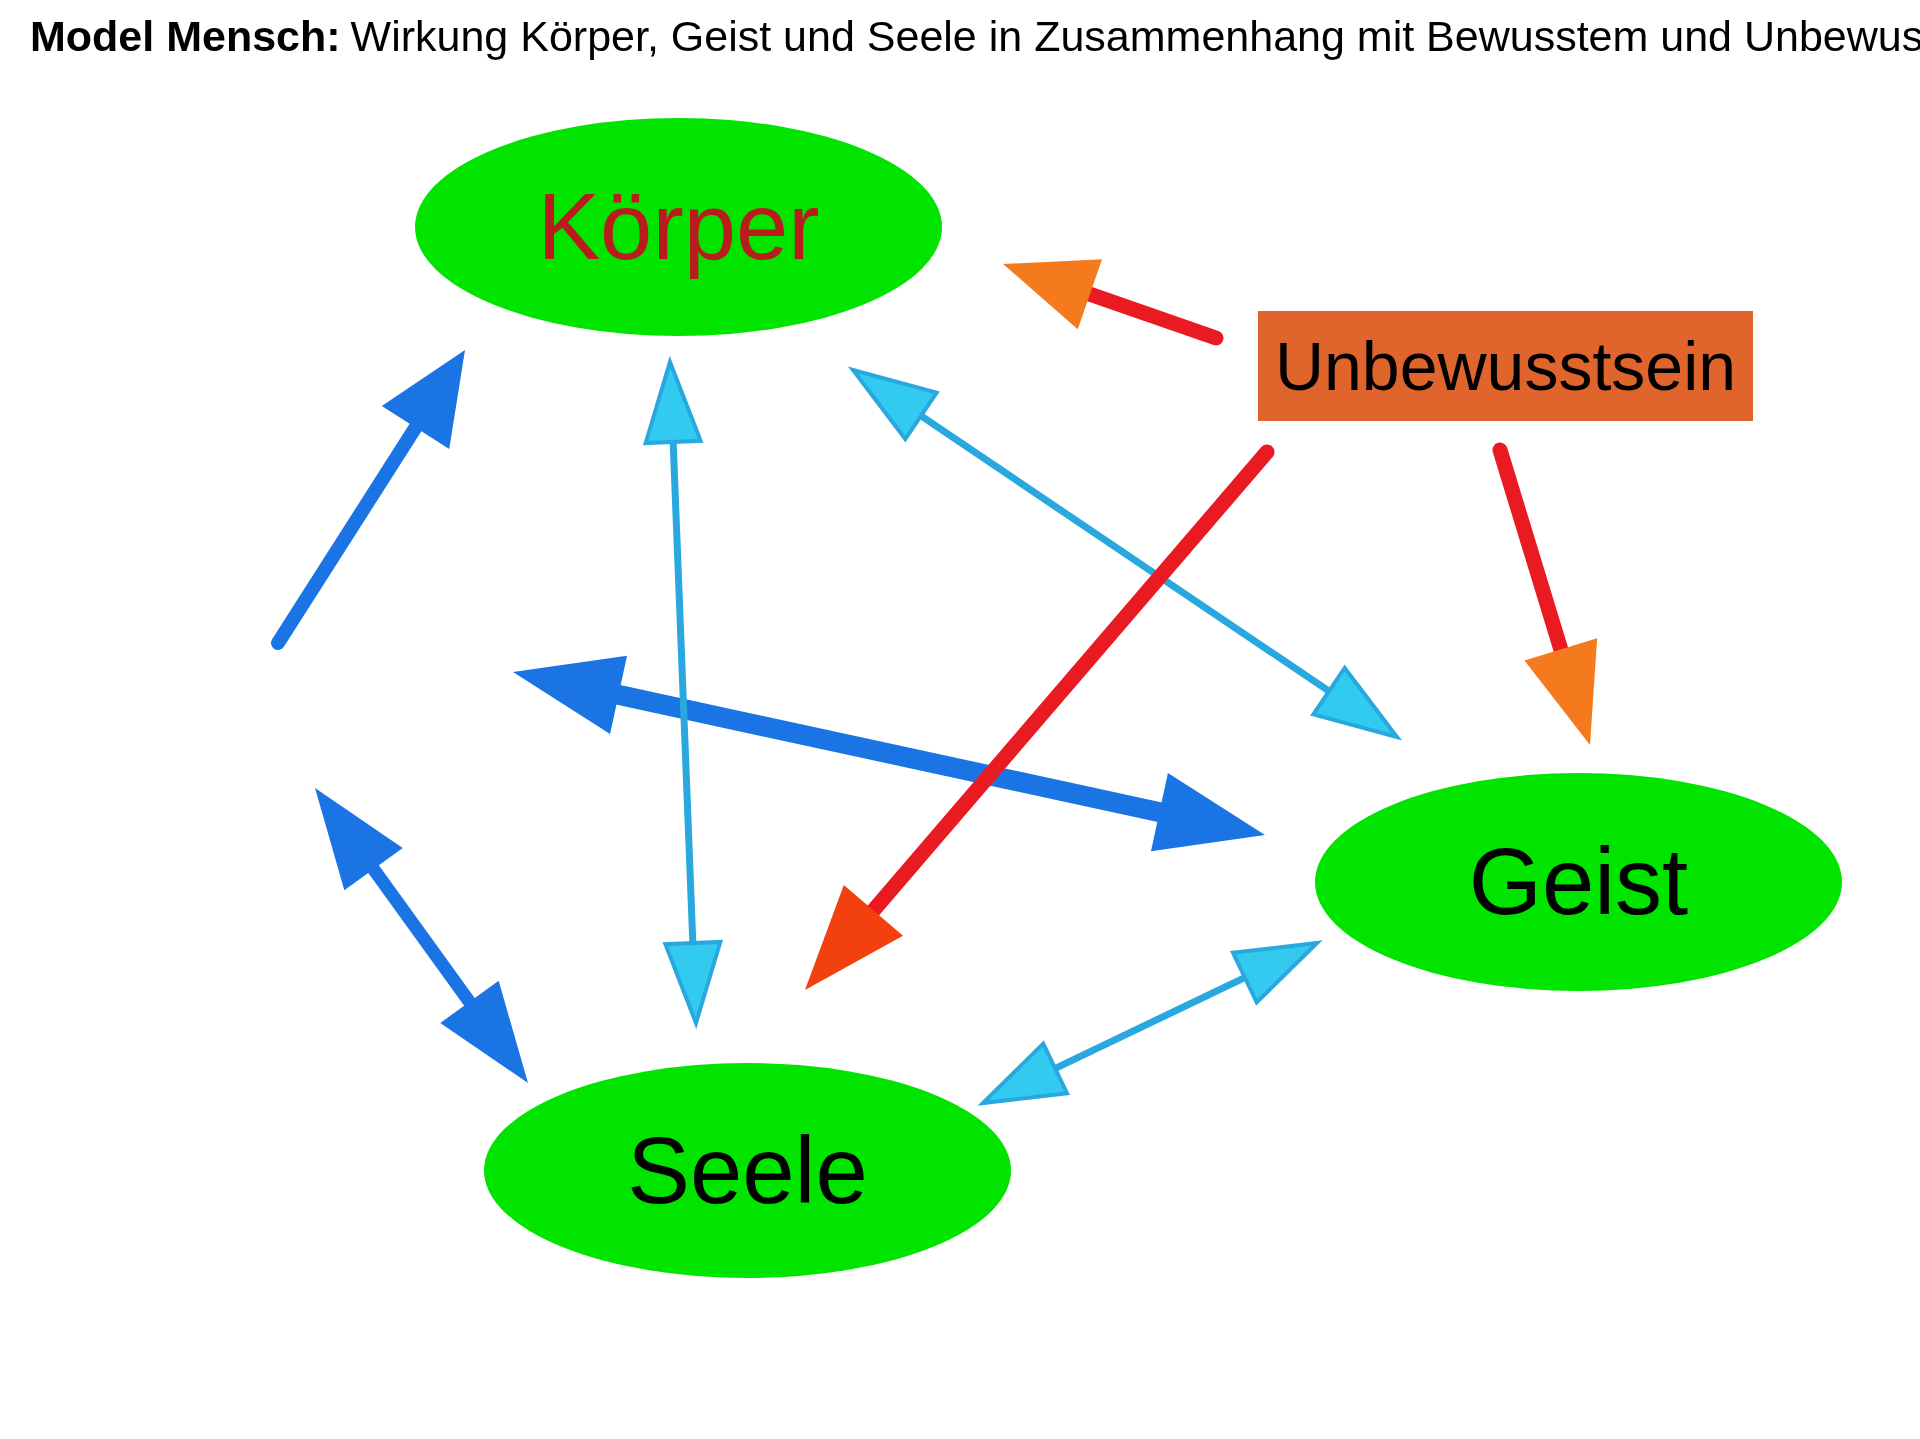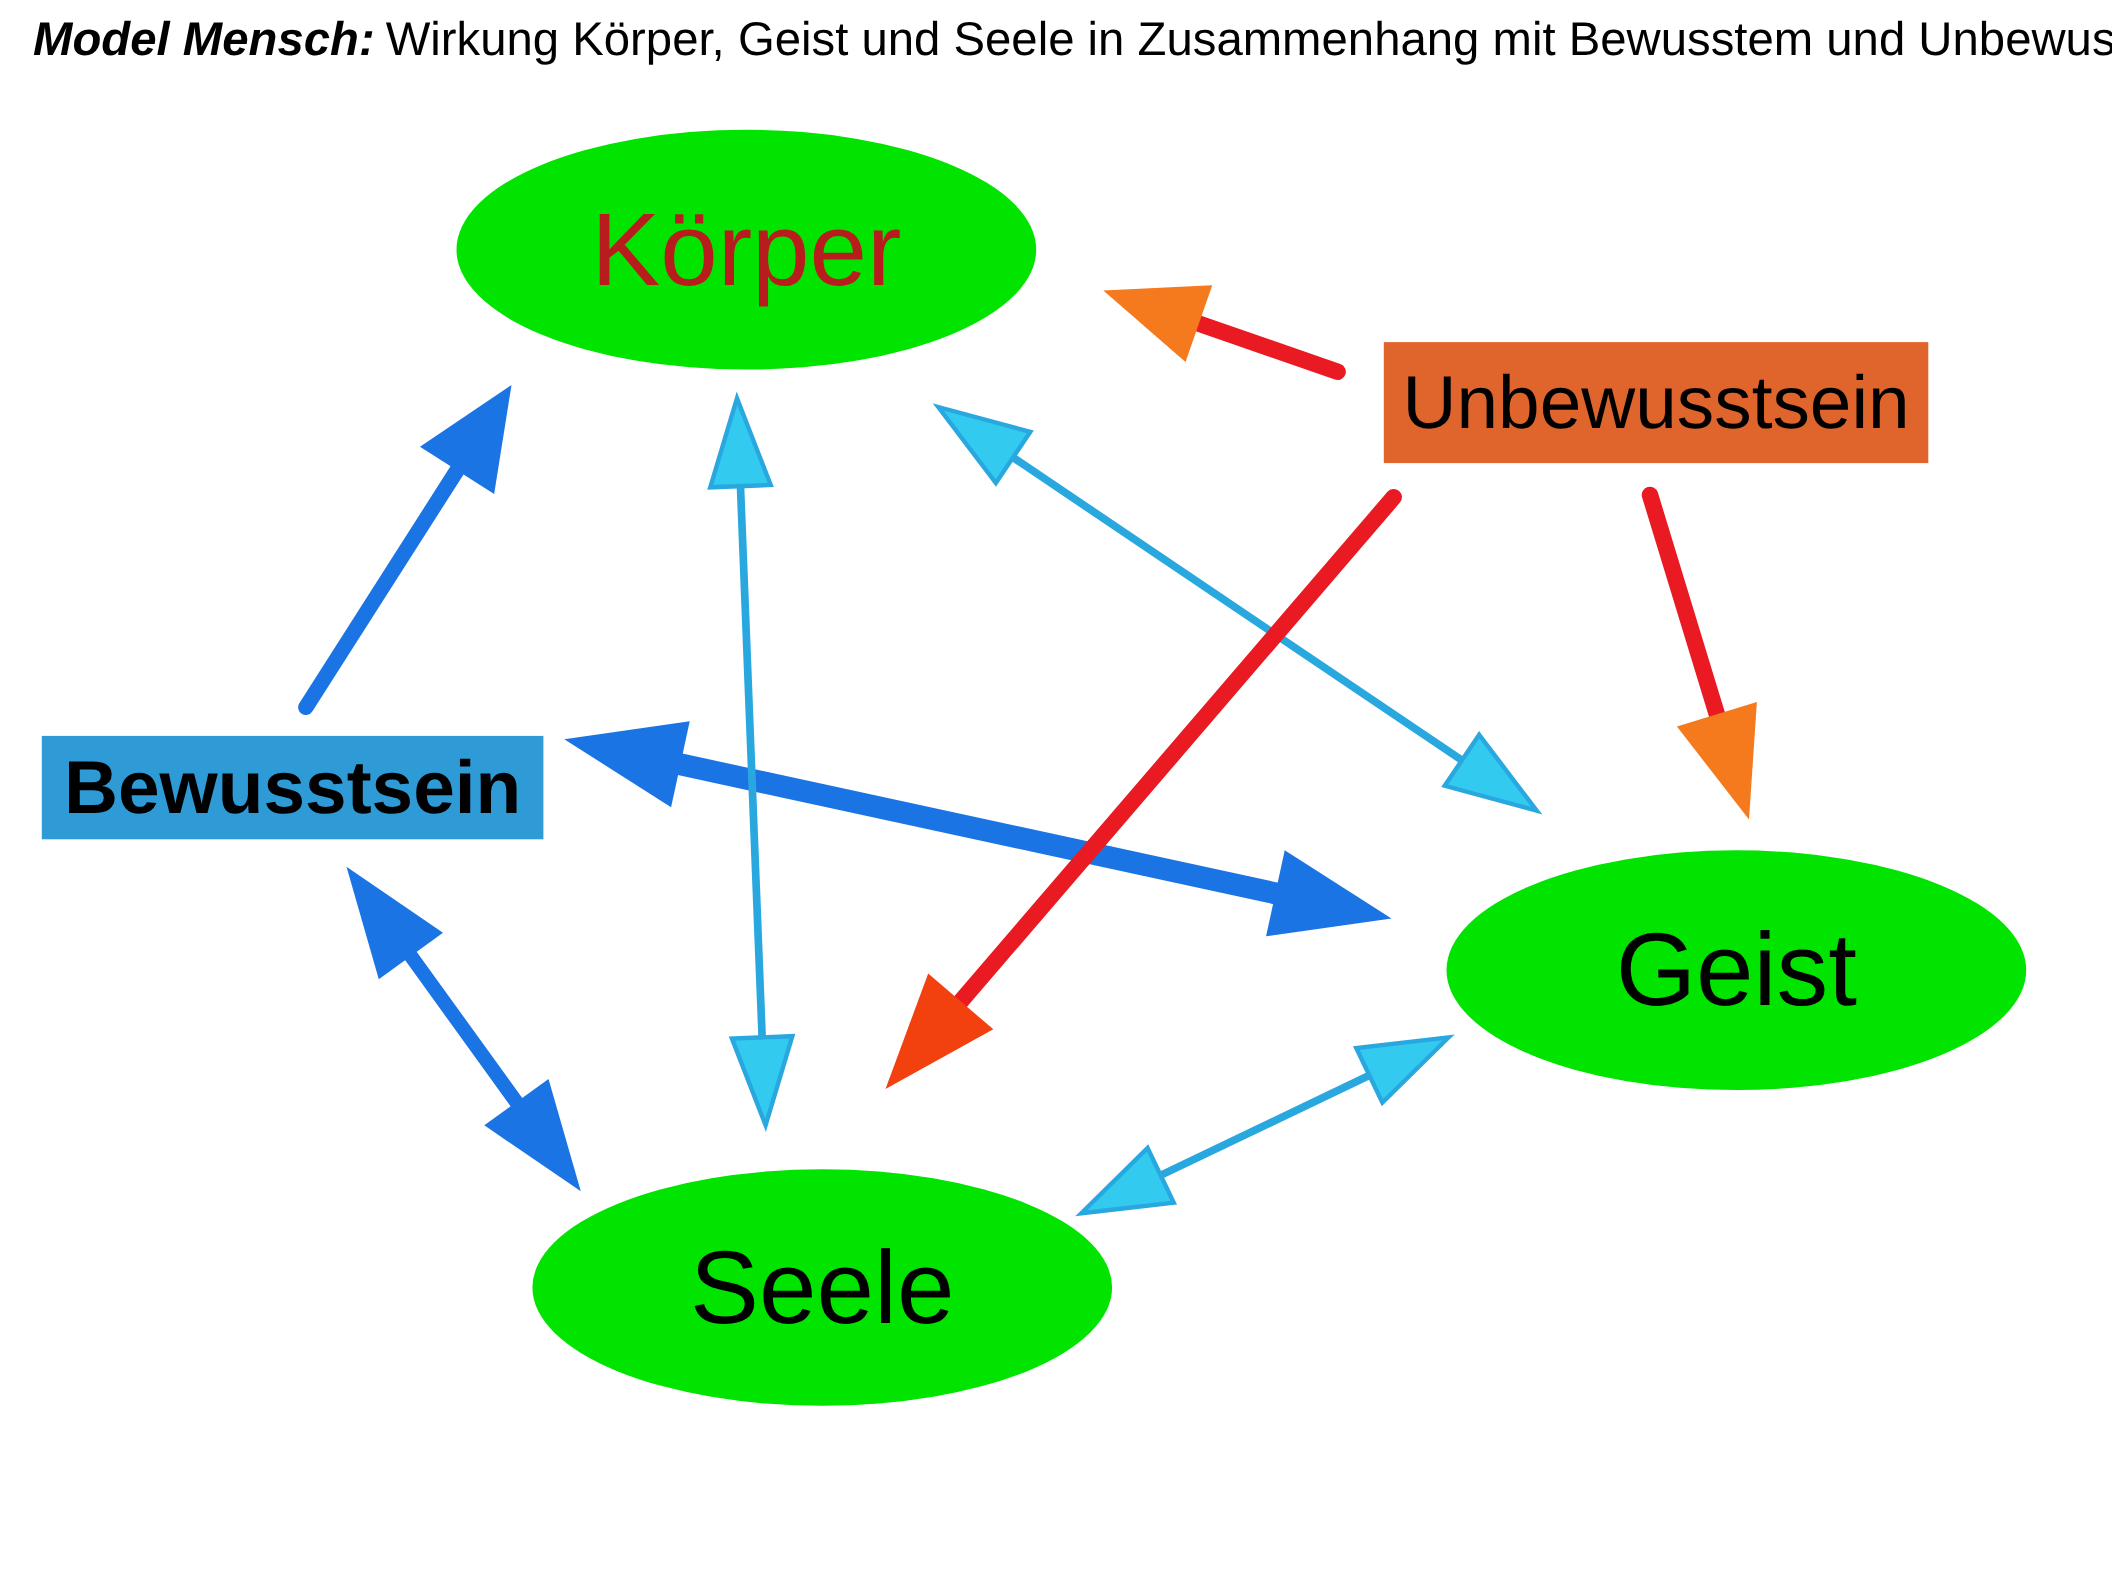"Model Mensch:" .title .lead { font-style: italic -> none }
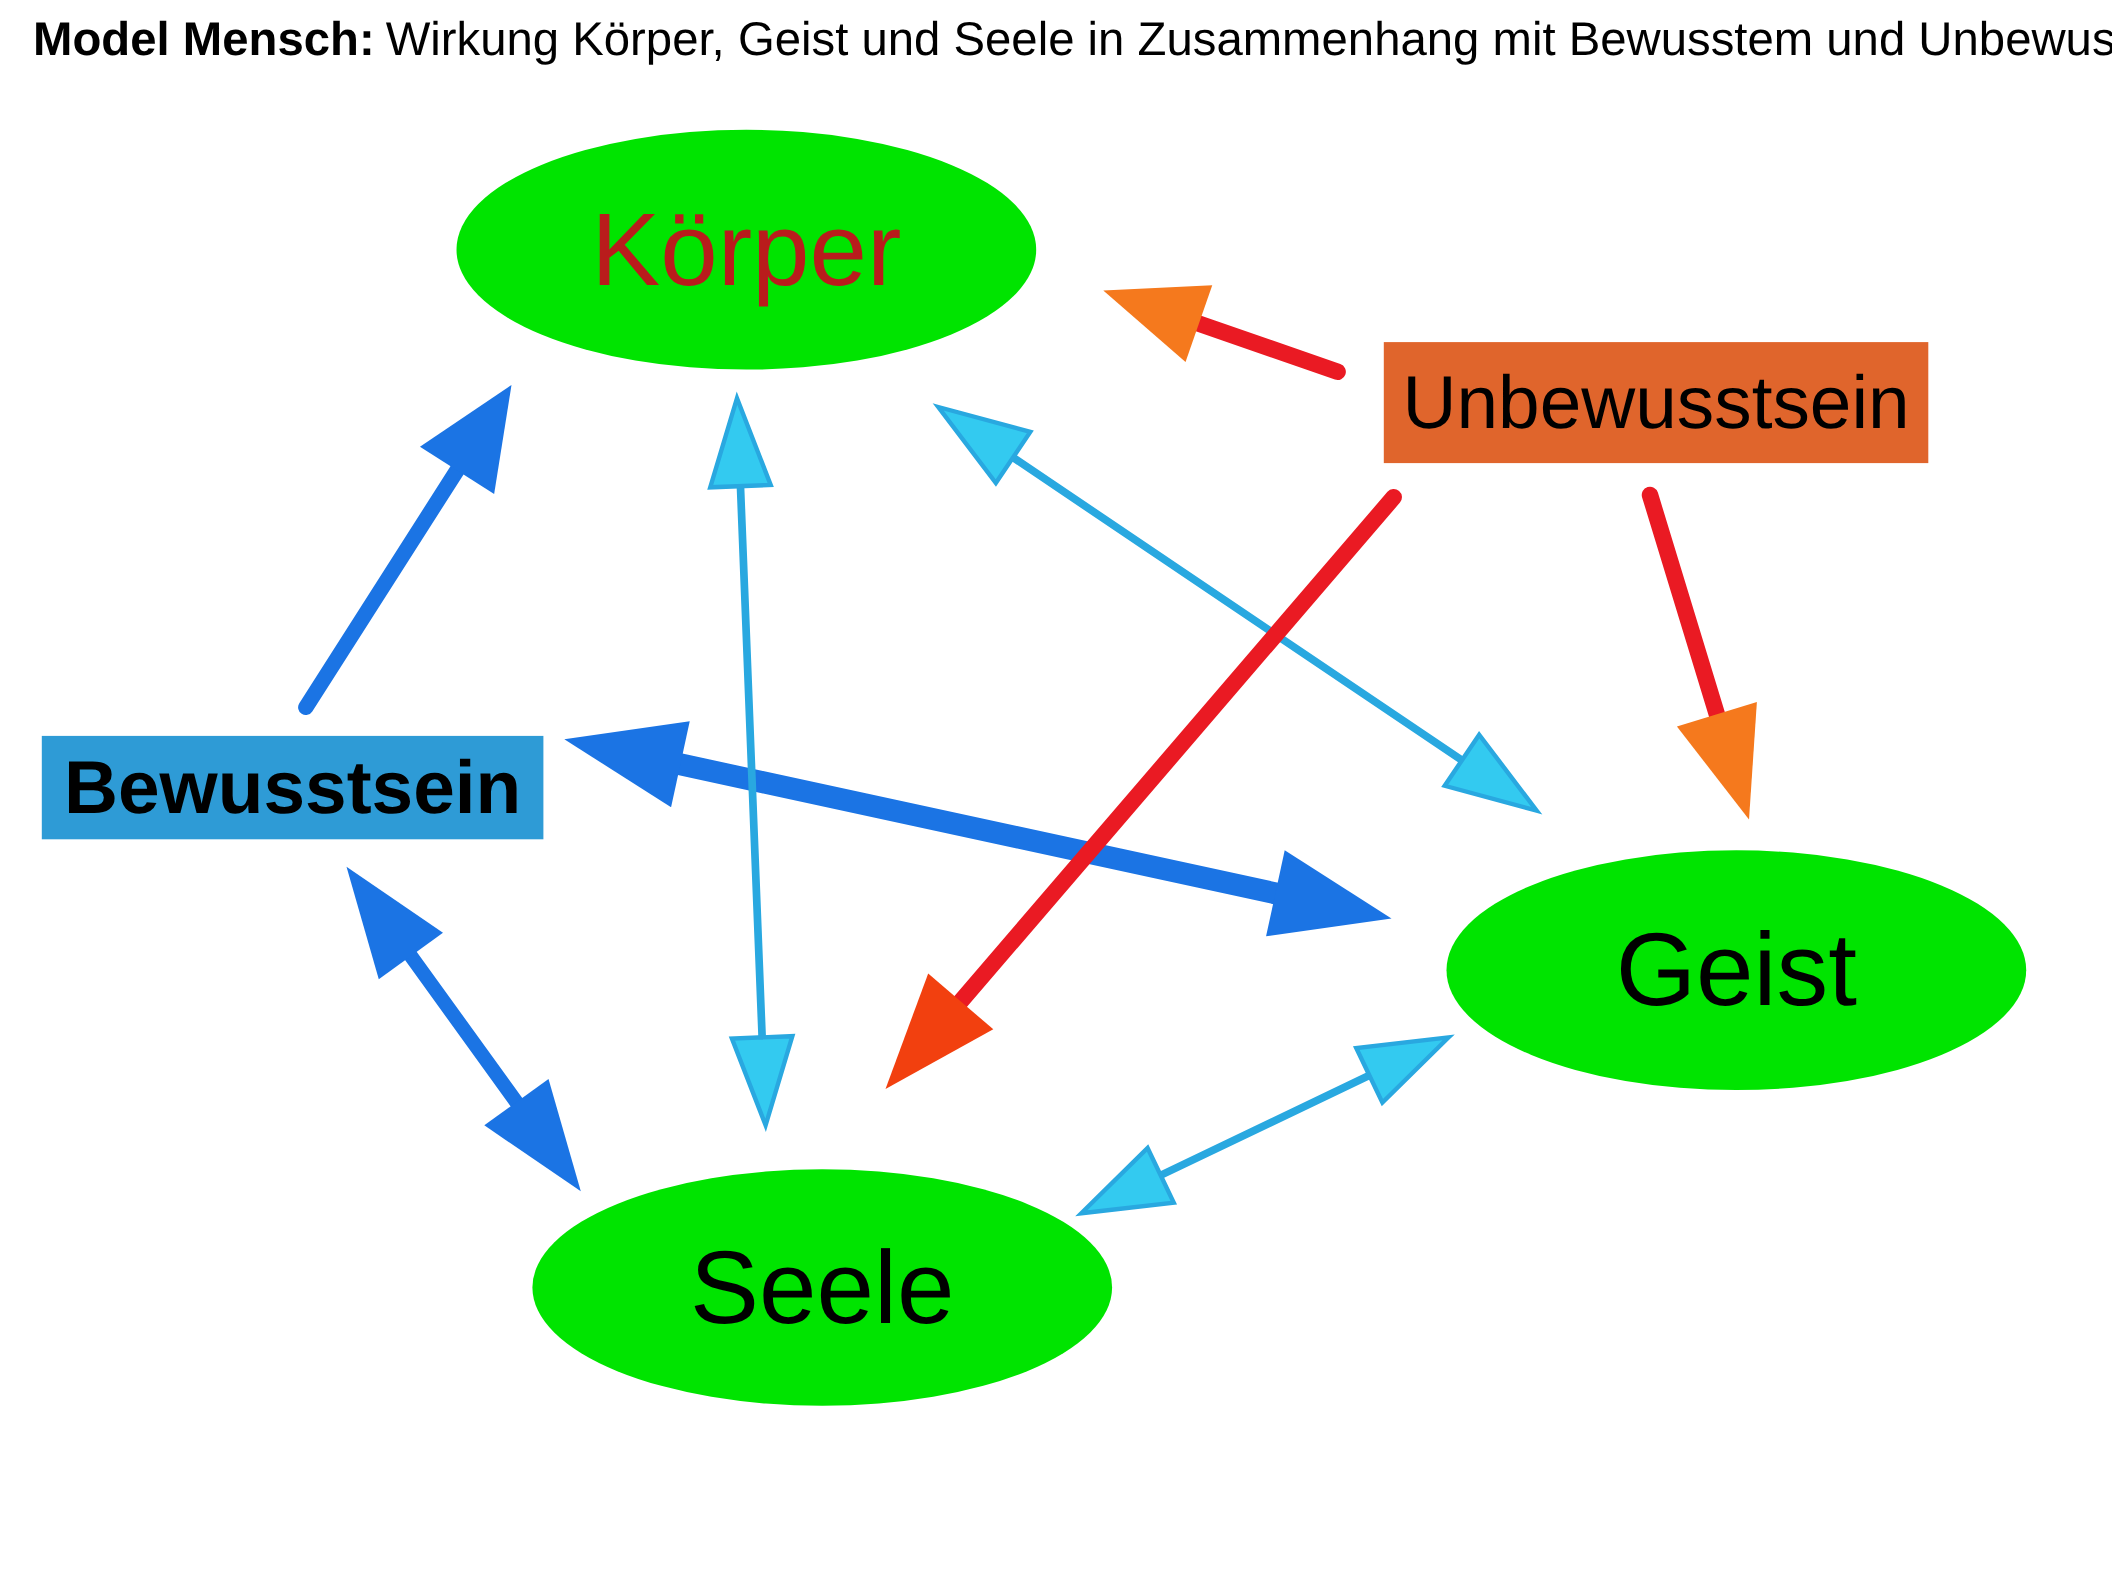"Bewusstsein" div.node { html: <div> <span>Bewusstsein</span> </div> -> none }
